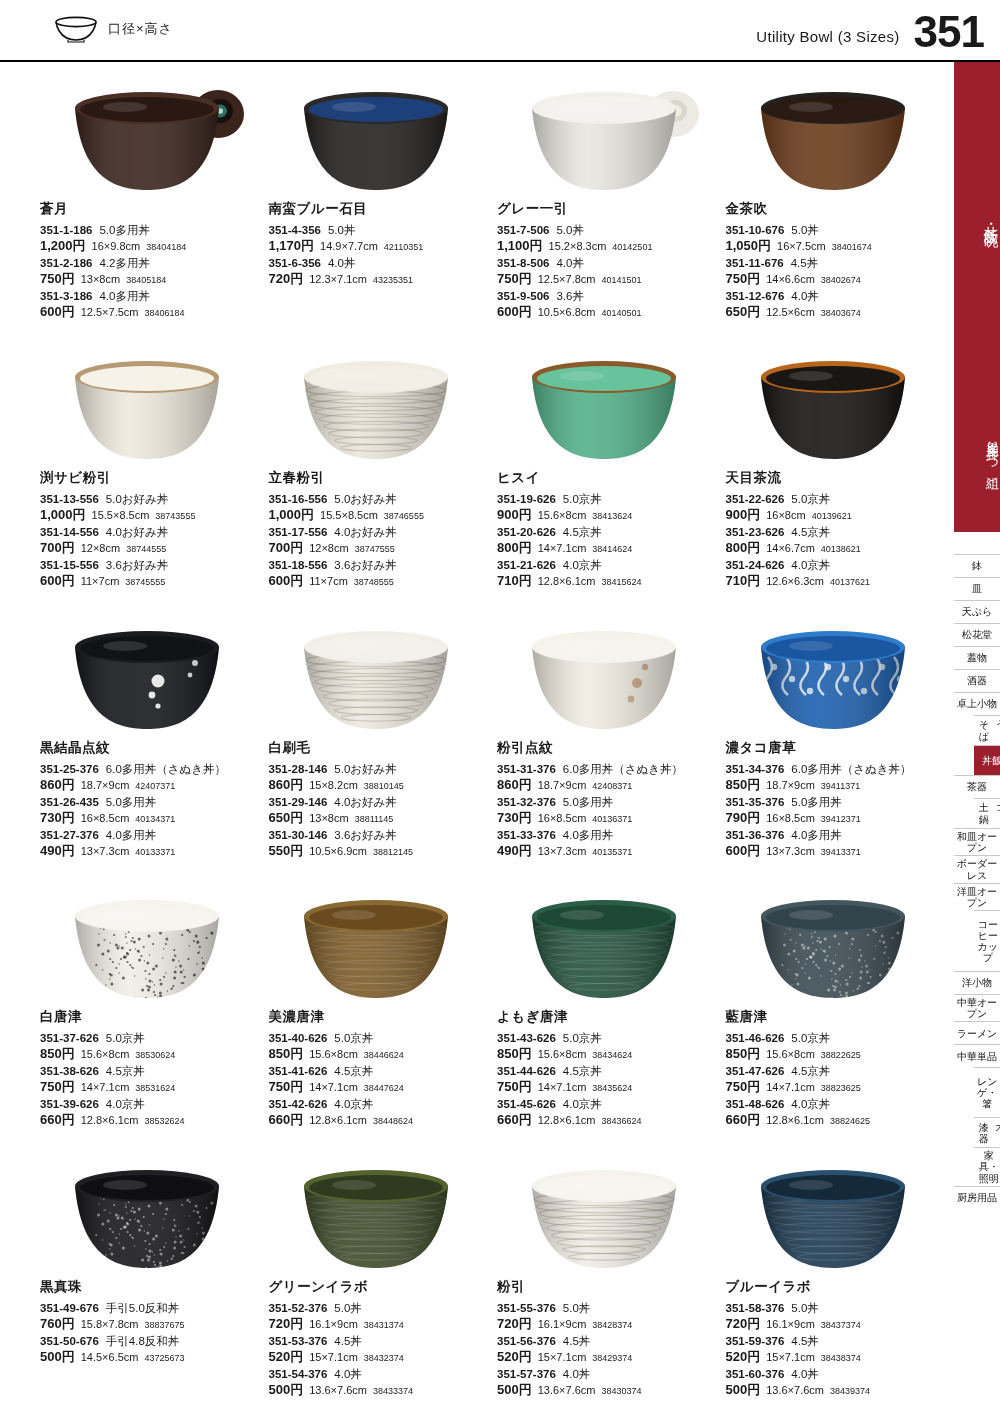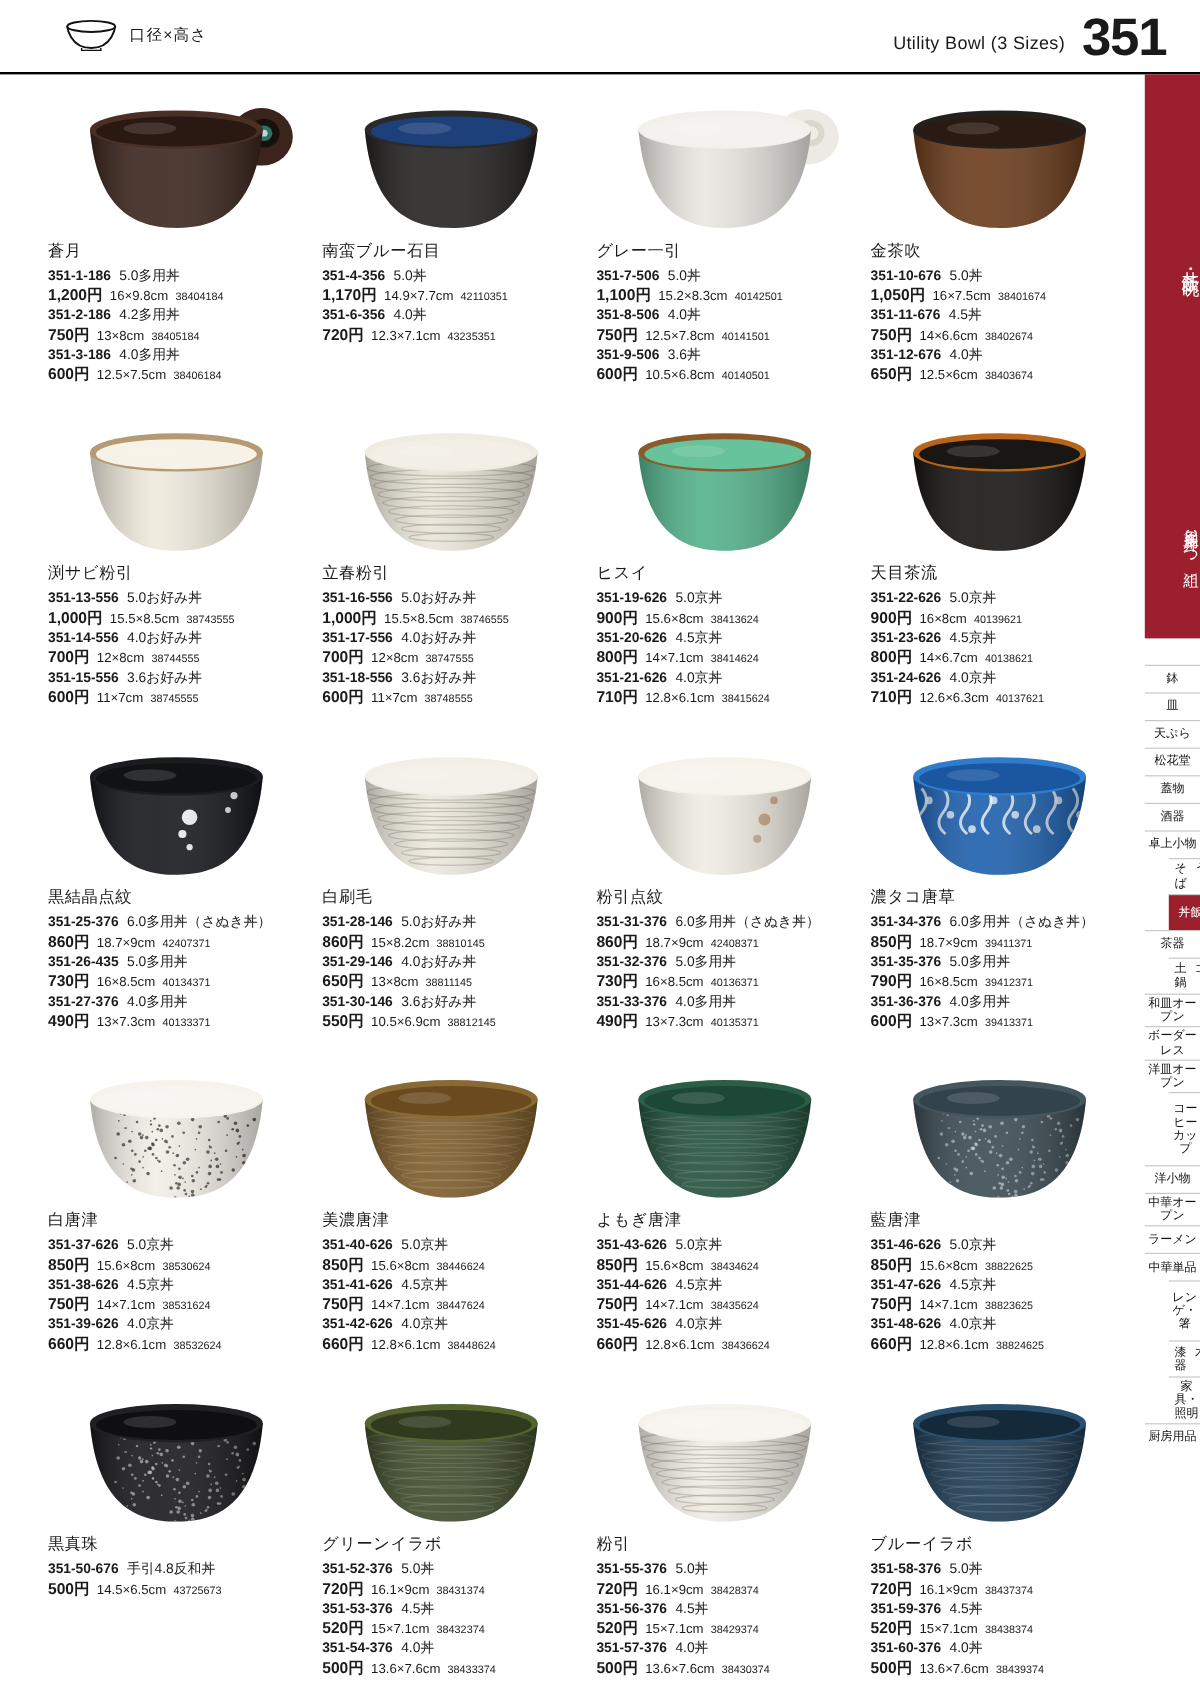"Utility Bowl (3 Sizes)" .head-right { right: 28px -> 16px }
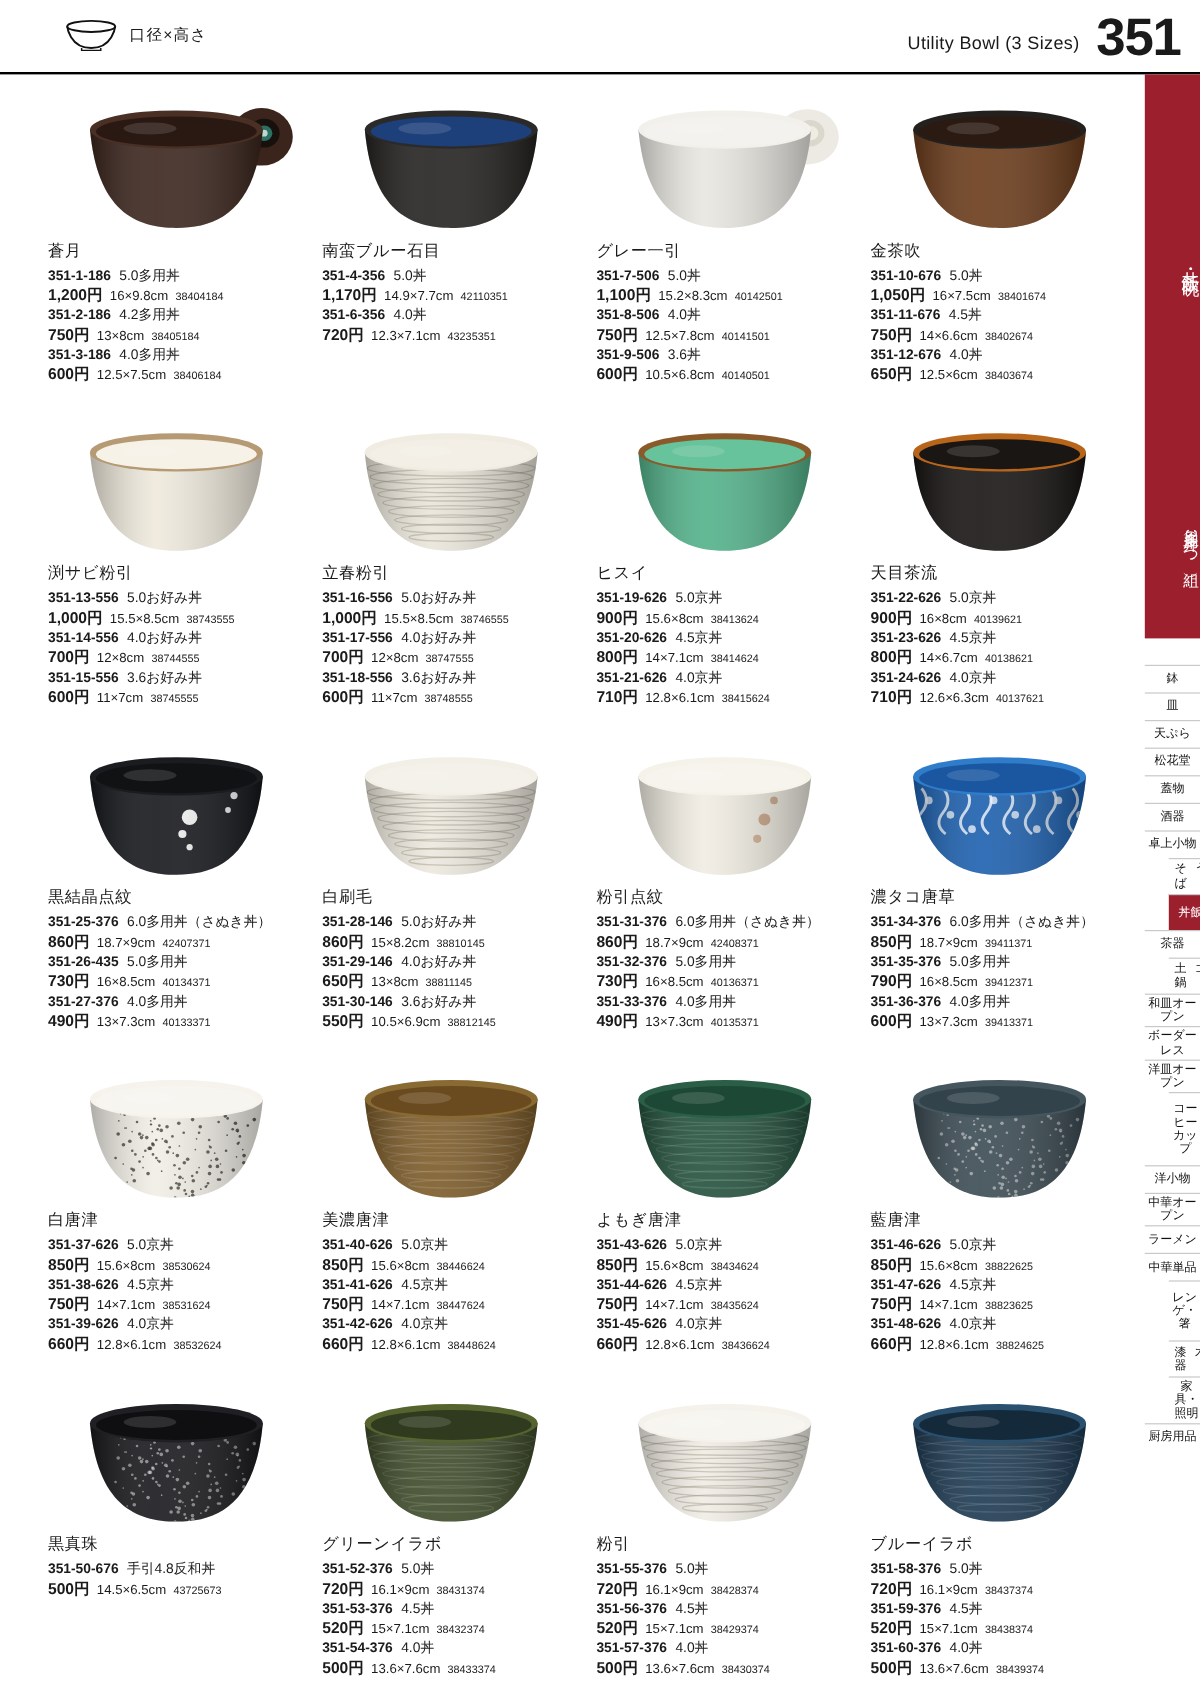"蒼月" .prod-name { font-weight: normal -> bold }
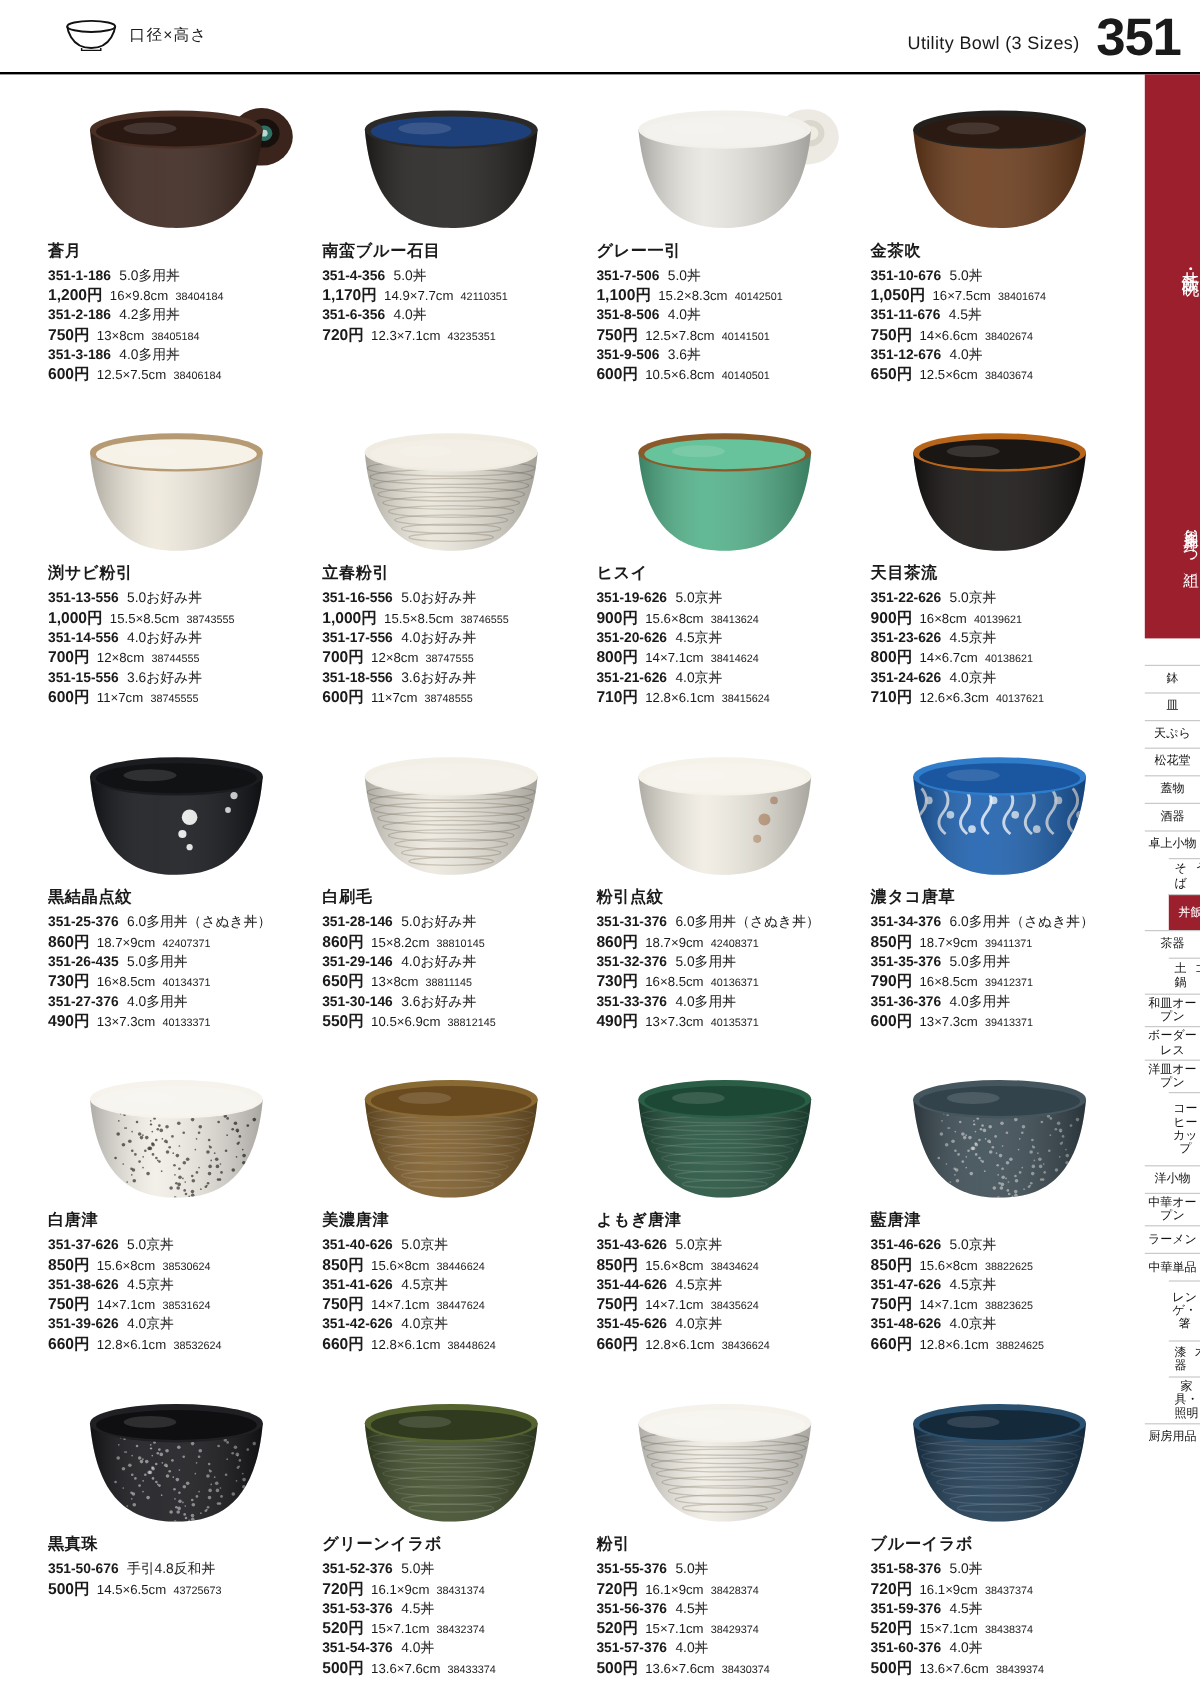"351-49-676" div.var { html: none -> <div> <div> <span>351-49-676</span> <span>手引5.0反和丼</span> </div> <div> <span>760円</span> <span>15.8×7.8cm</span> <span>38837675</span> </div> </div> }
